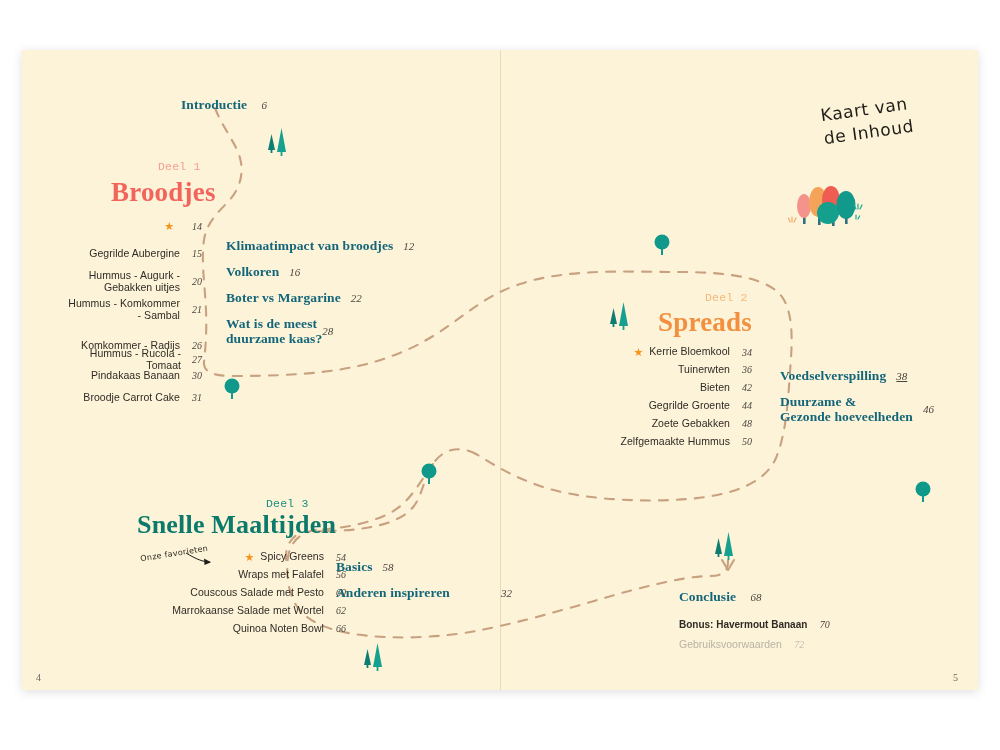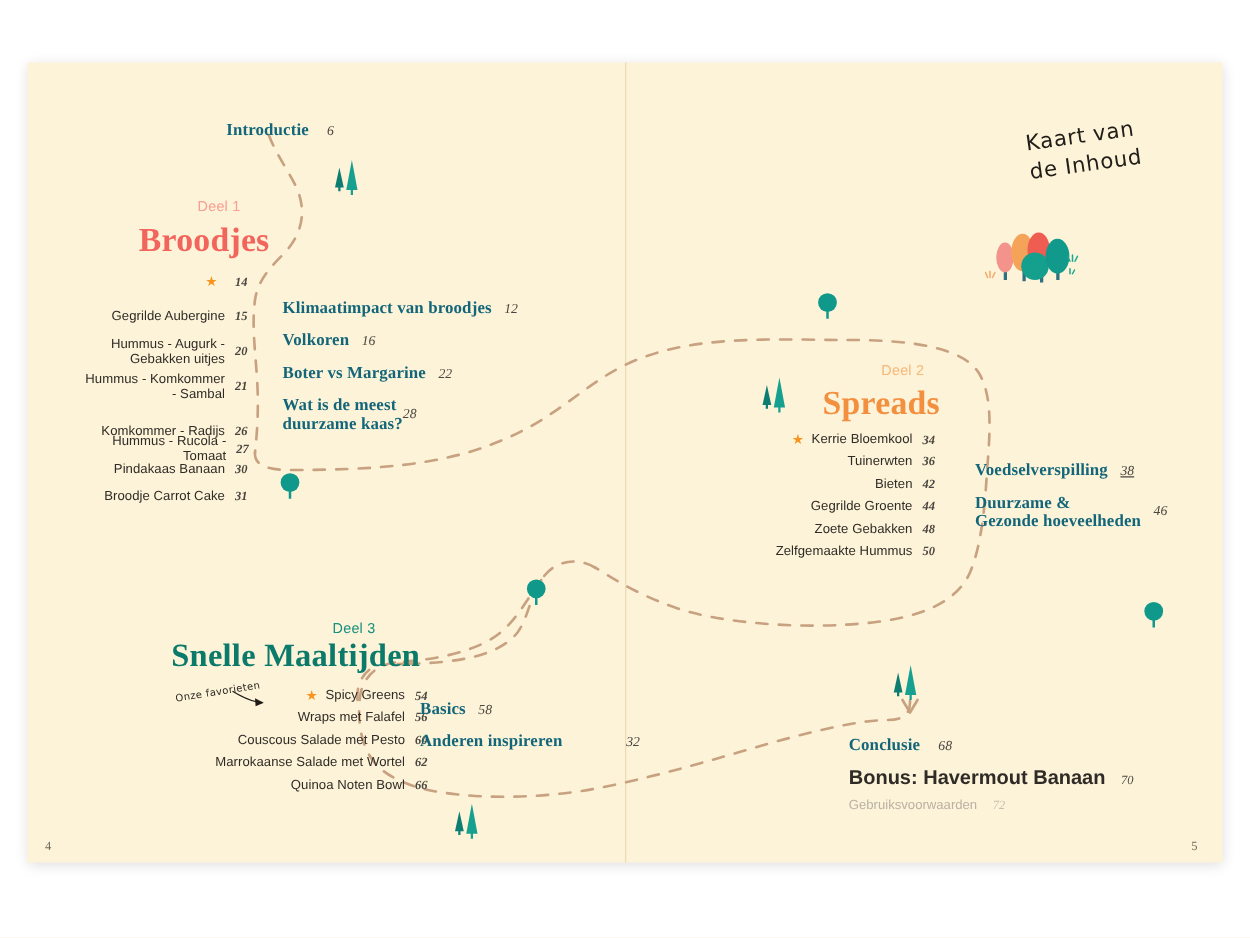"Deel 1" .part-kicker { font-family: Liberation Sans, sans-serif -> Liberation Mono, monospace }
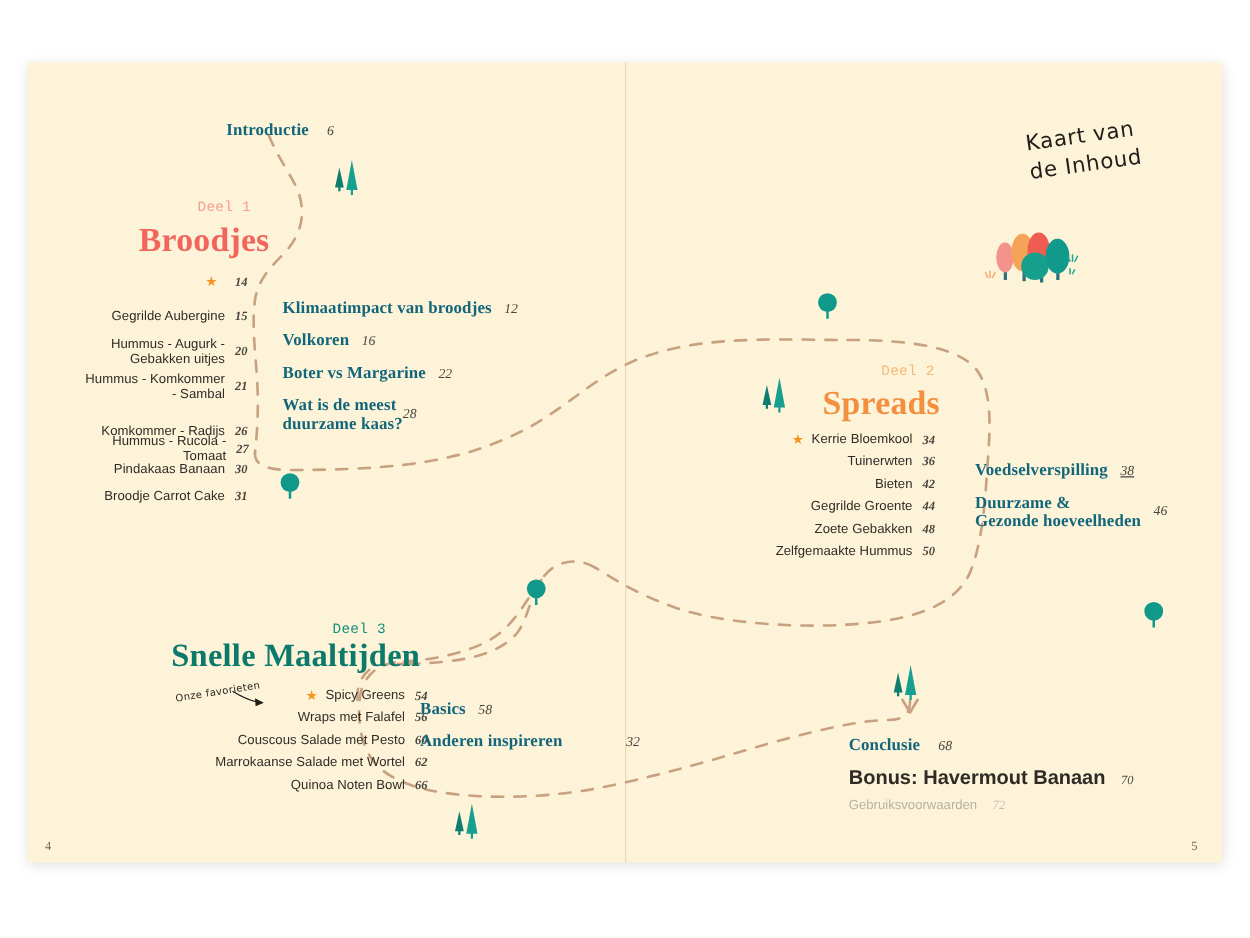"14" .row .num { font-weight: bold -> none; text-align: left -> right }
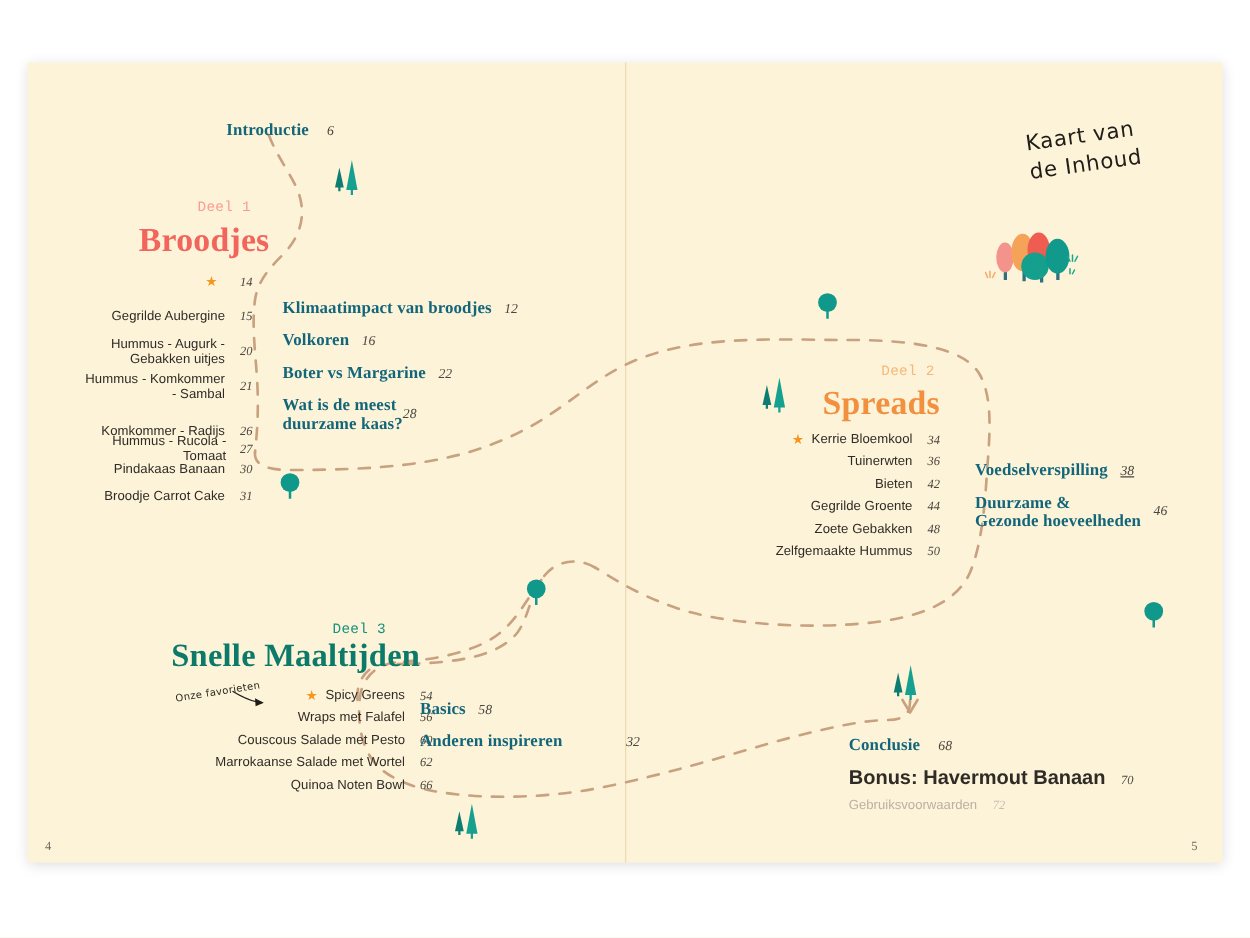"Bonus: Havermout Banaan" .bonus { font-size: 16px -> 10px }
